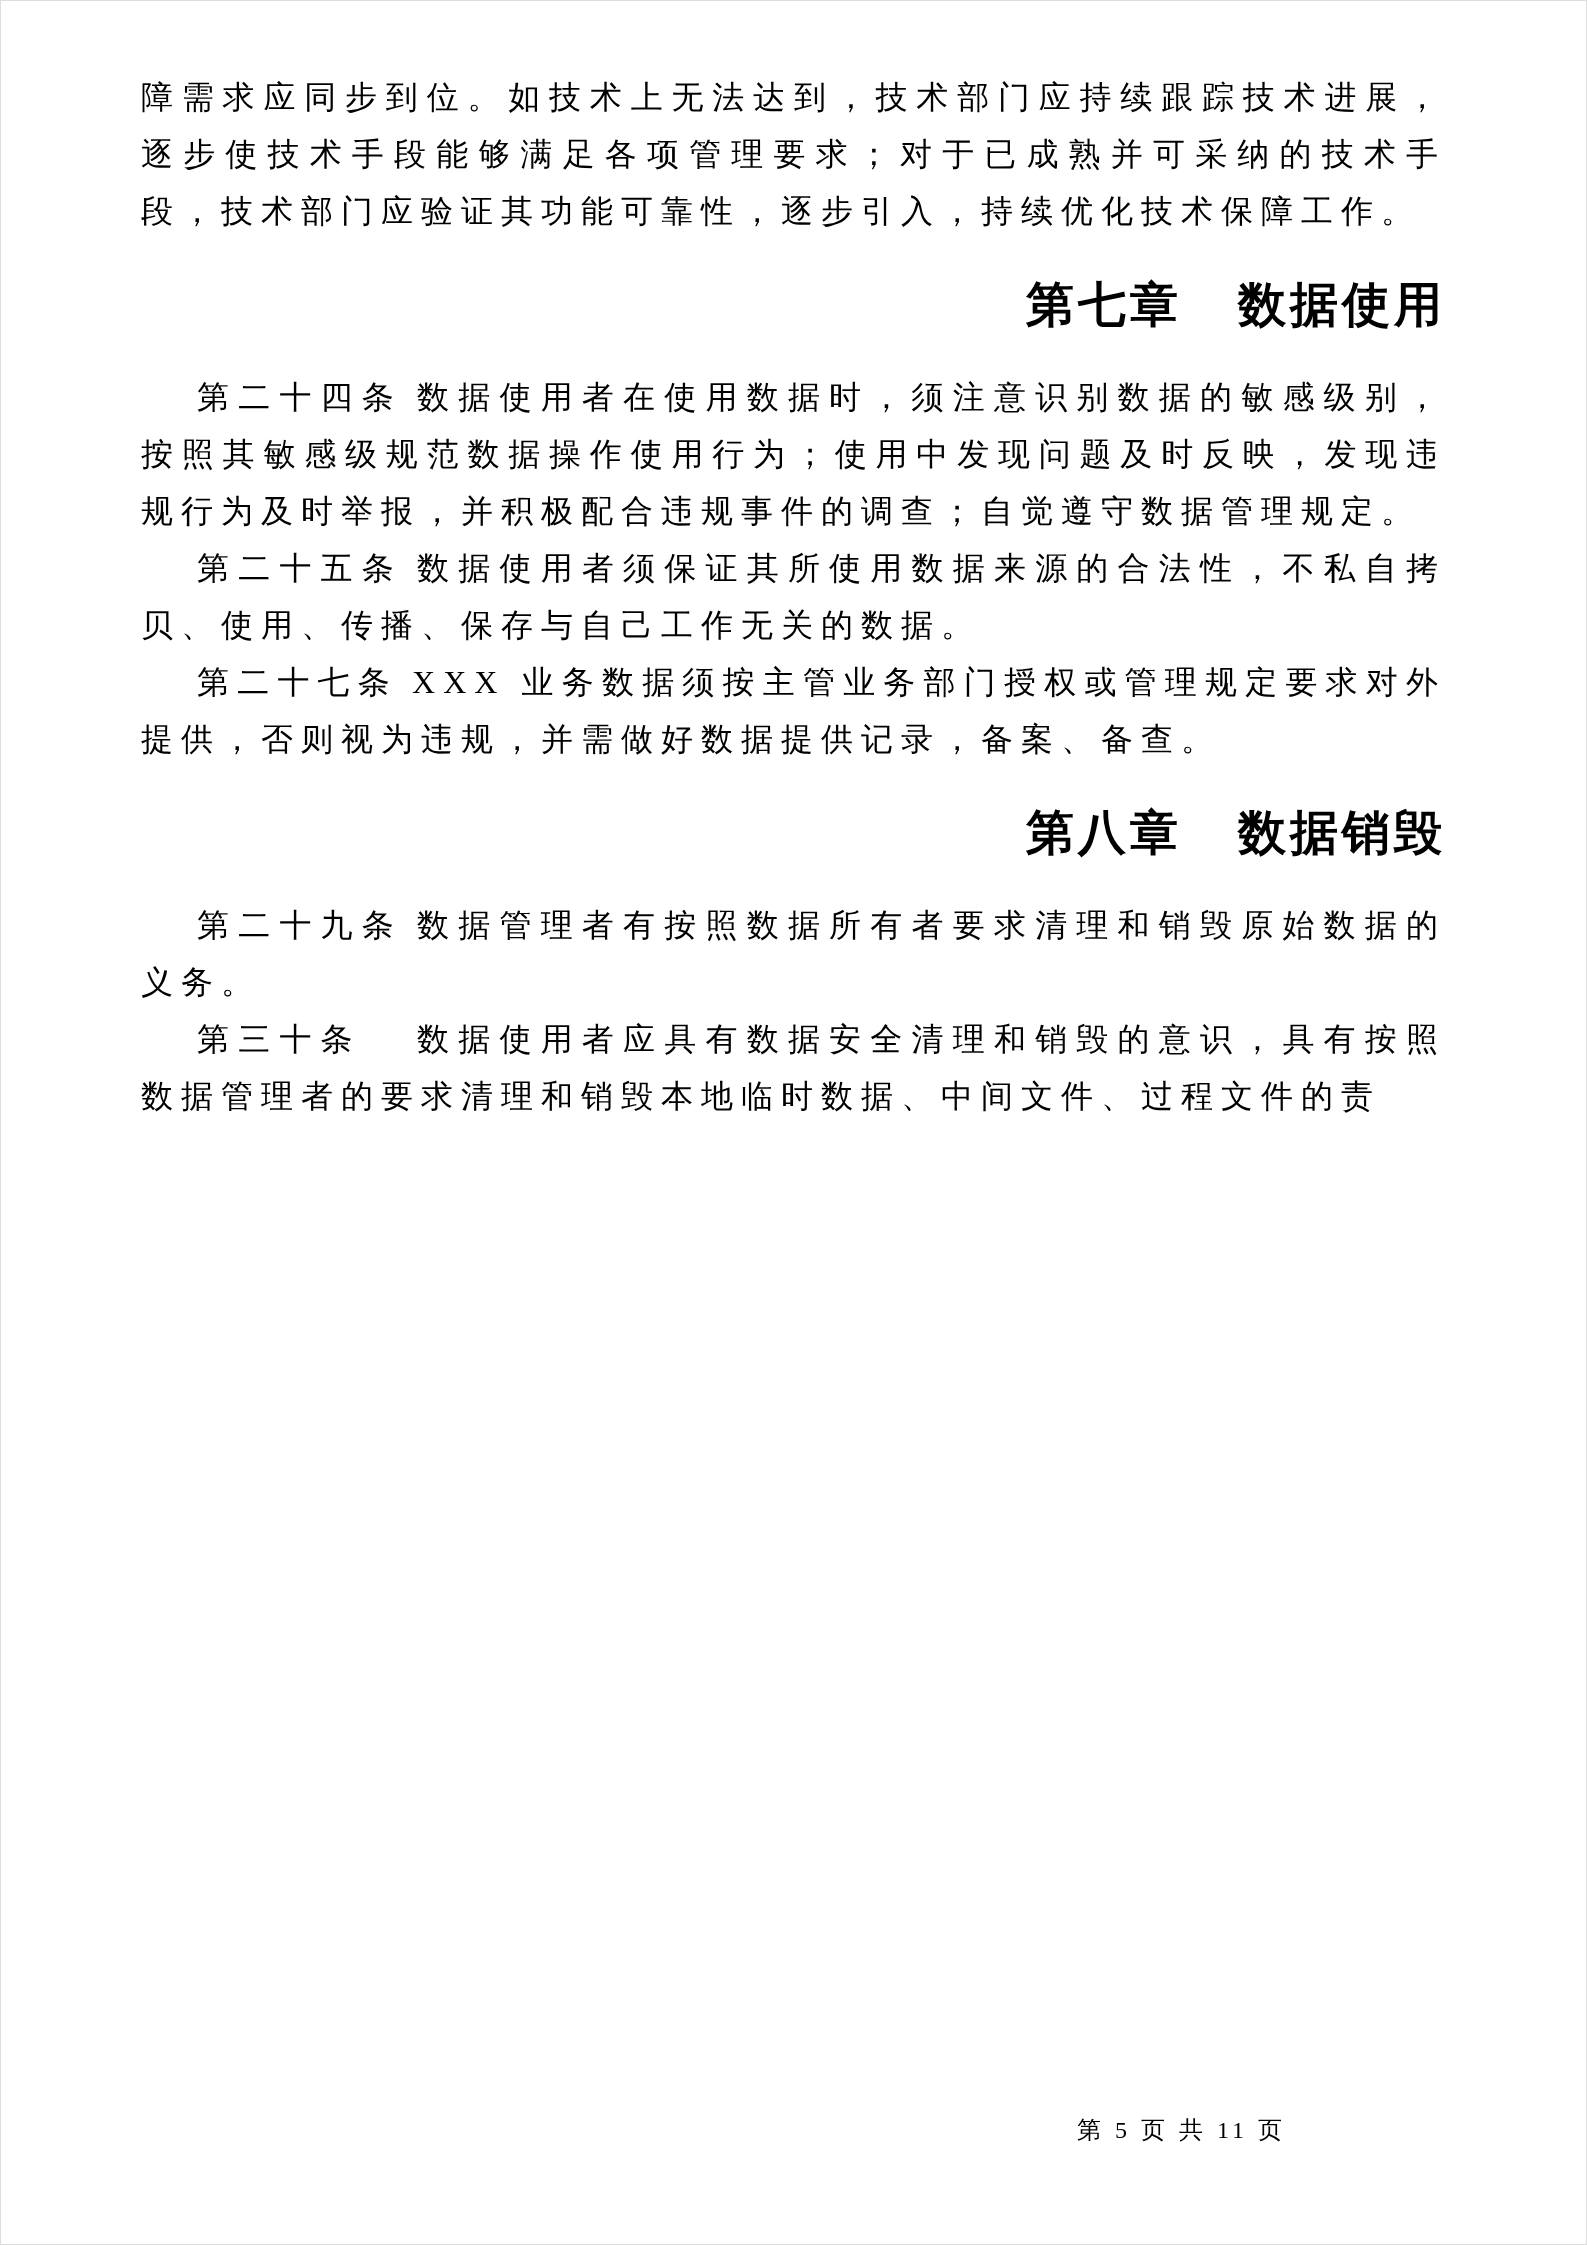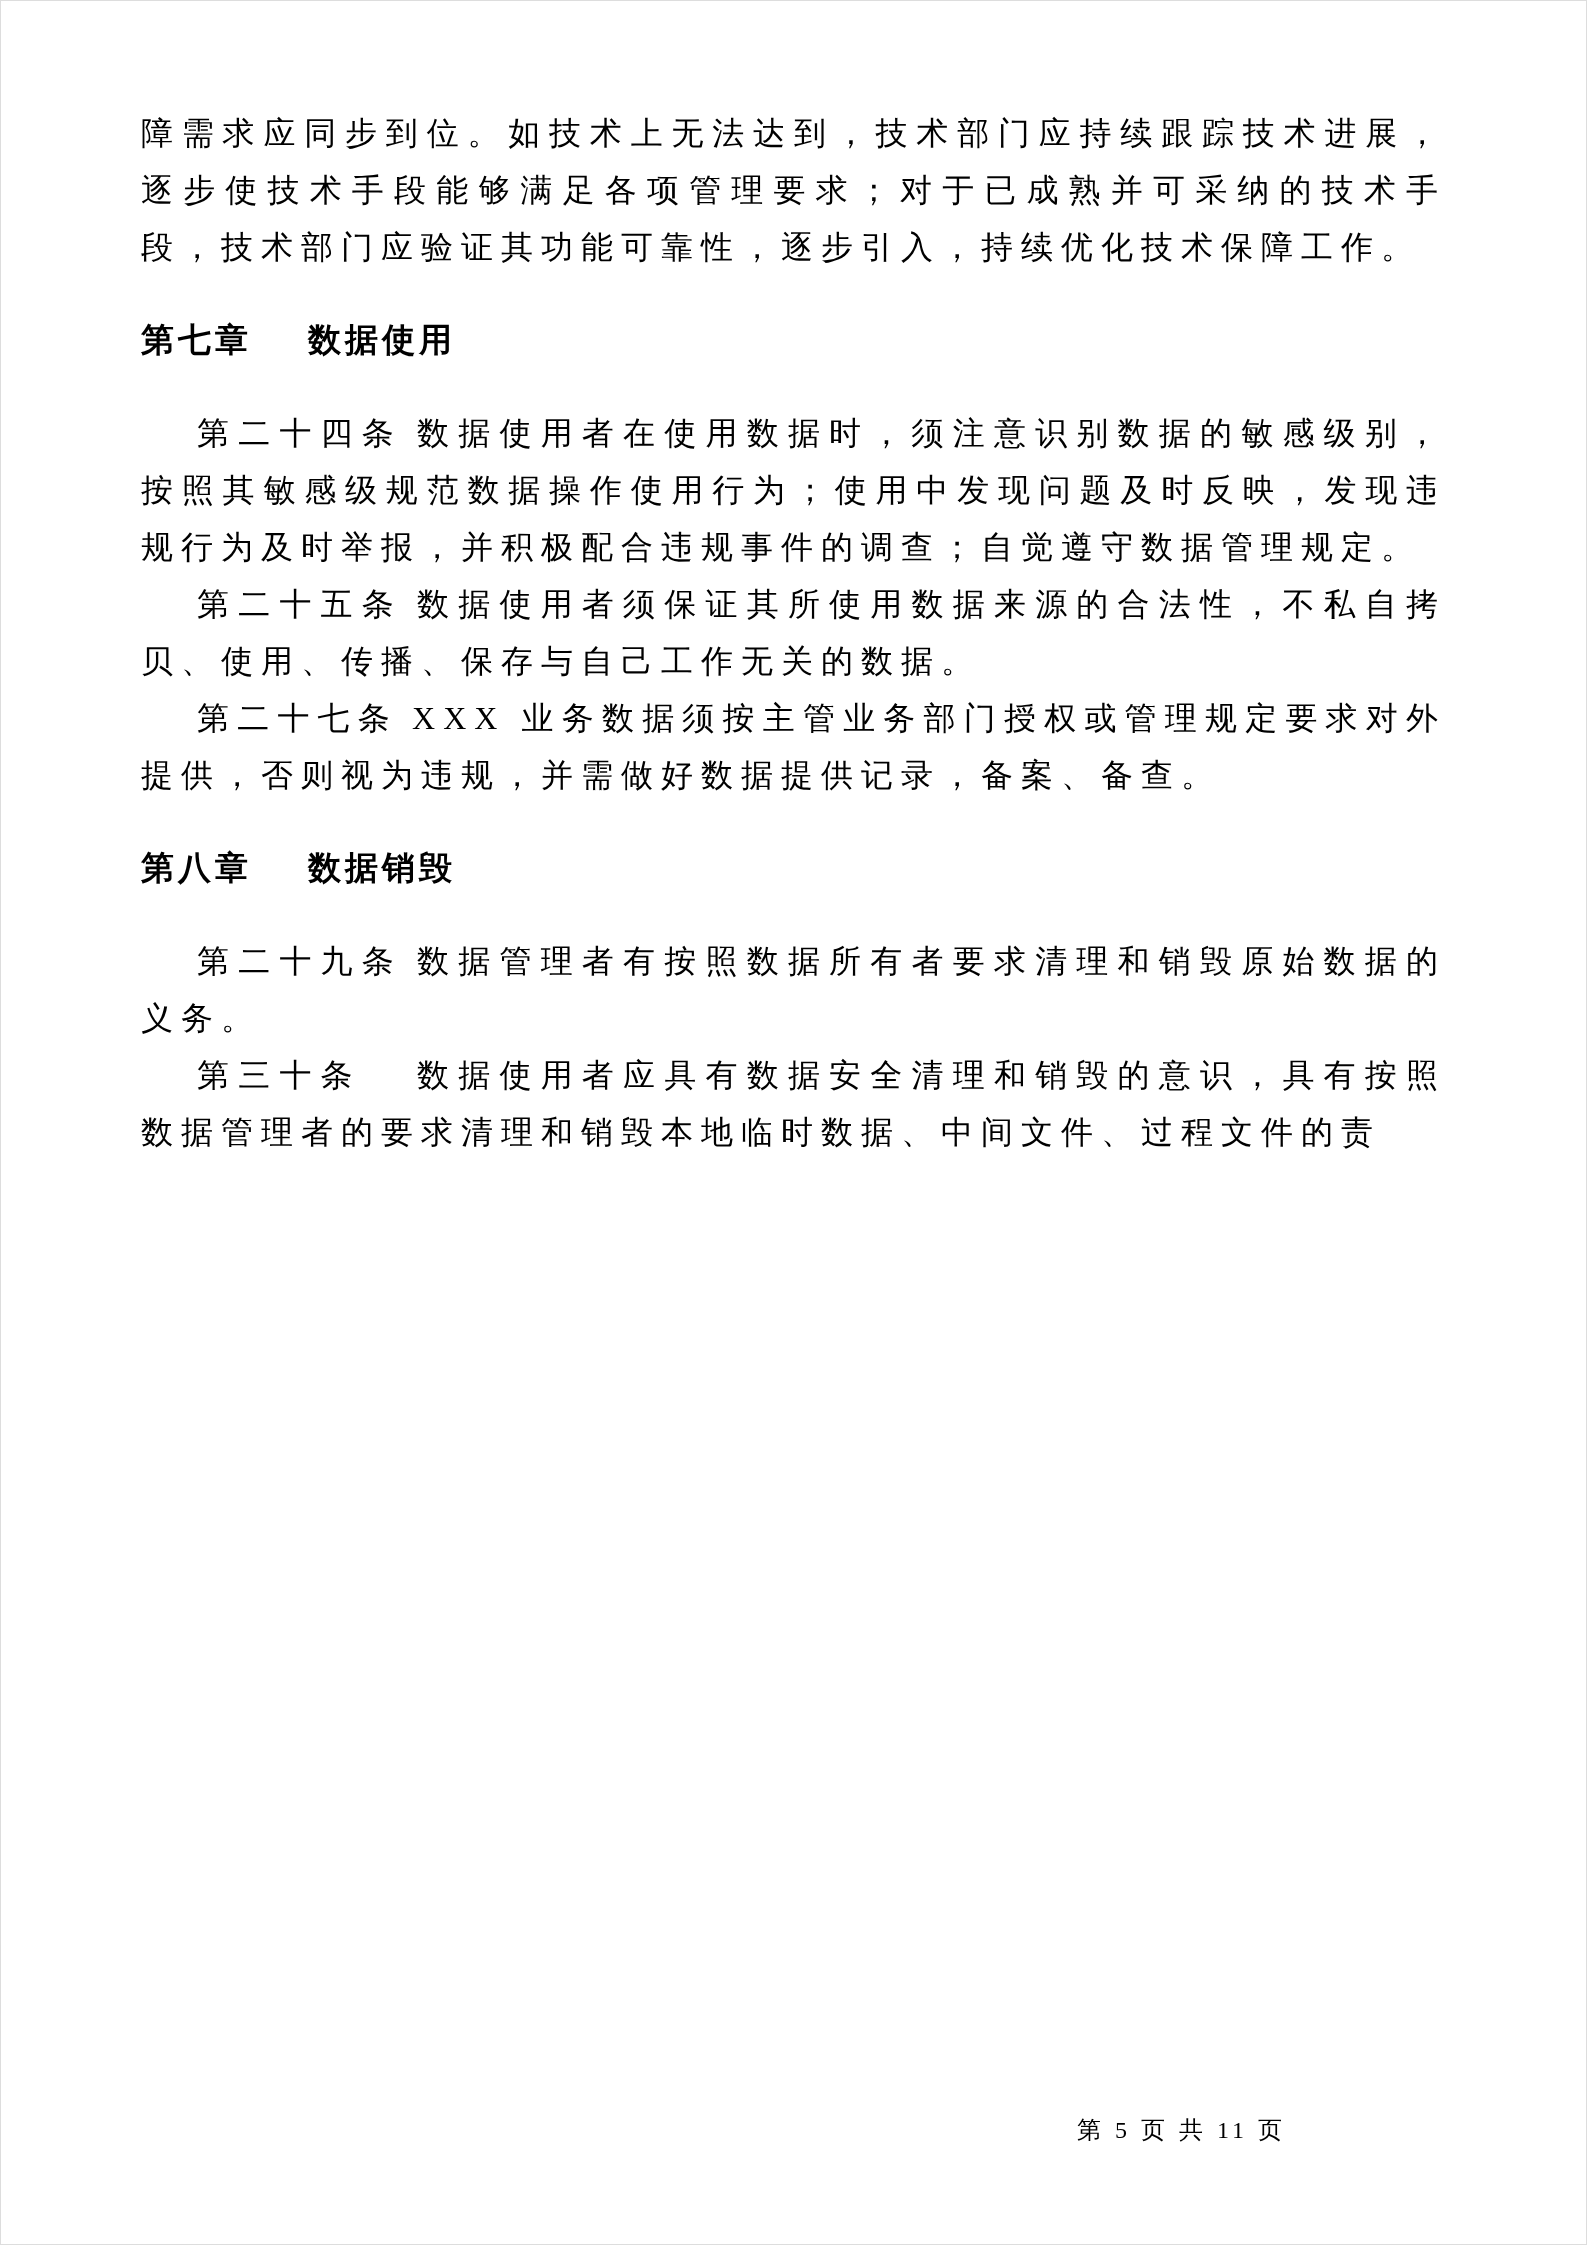"障需求应同步到位。如技术上无法达到，技术部门应持续跟踪技术进展，逐步使技术手段能" .page { padding: 104px 140px 0 140px -> 68px 140px 0 140px }
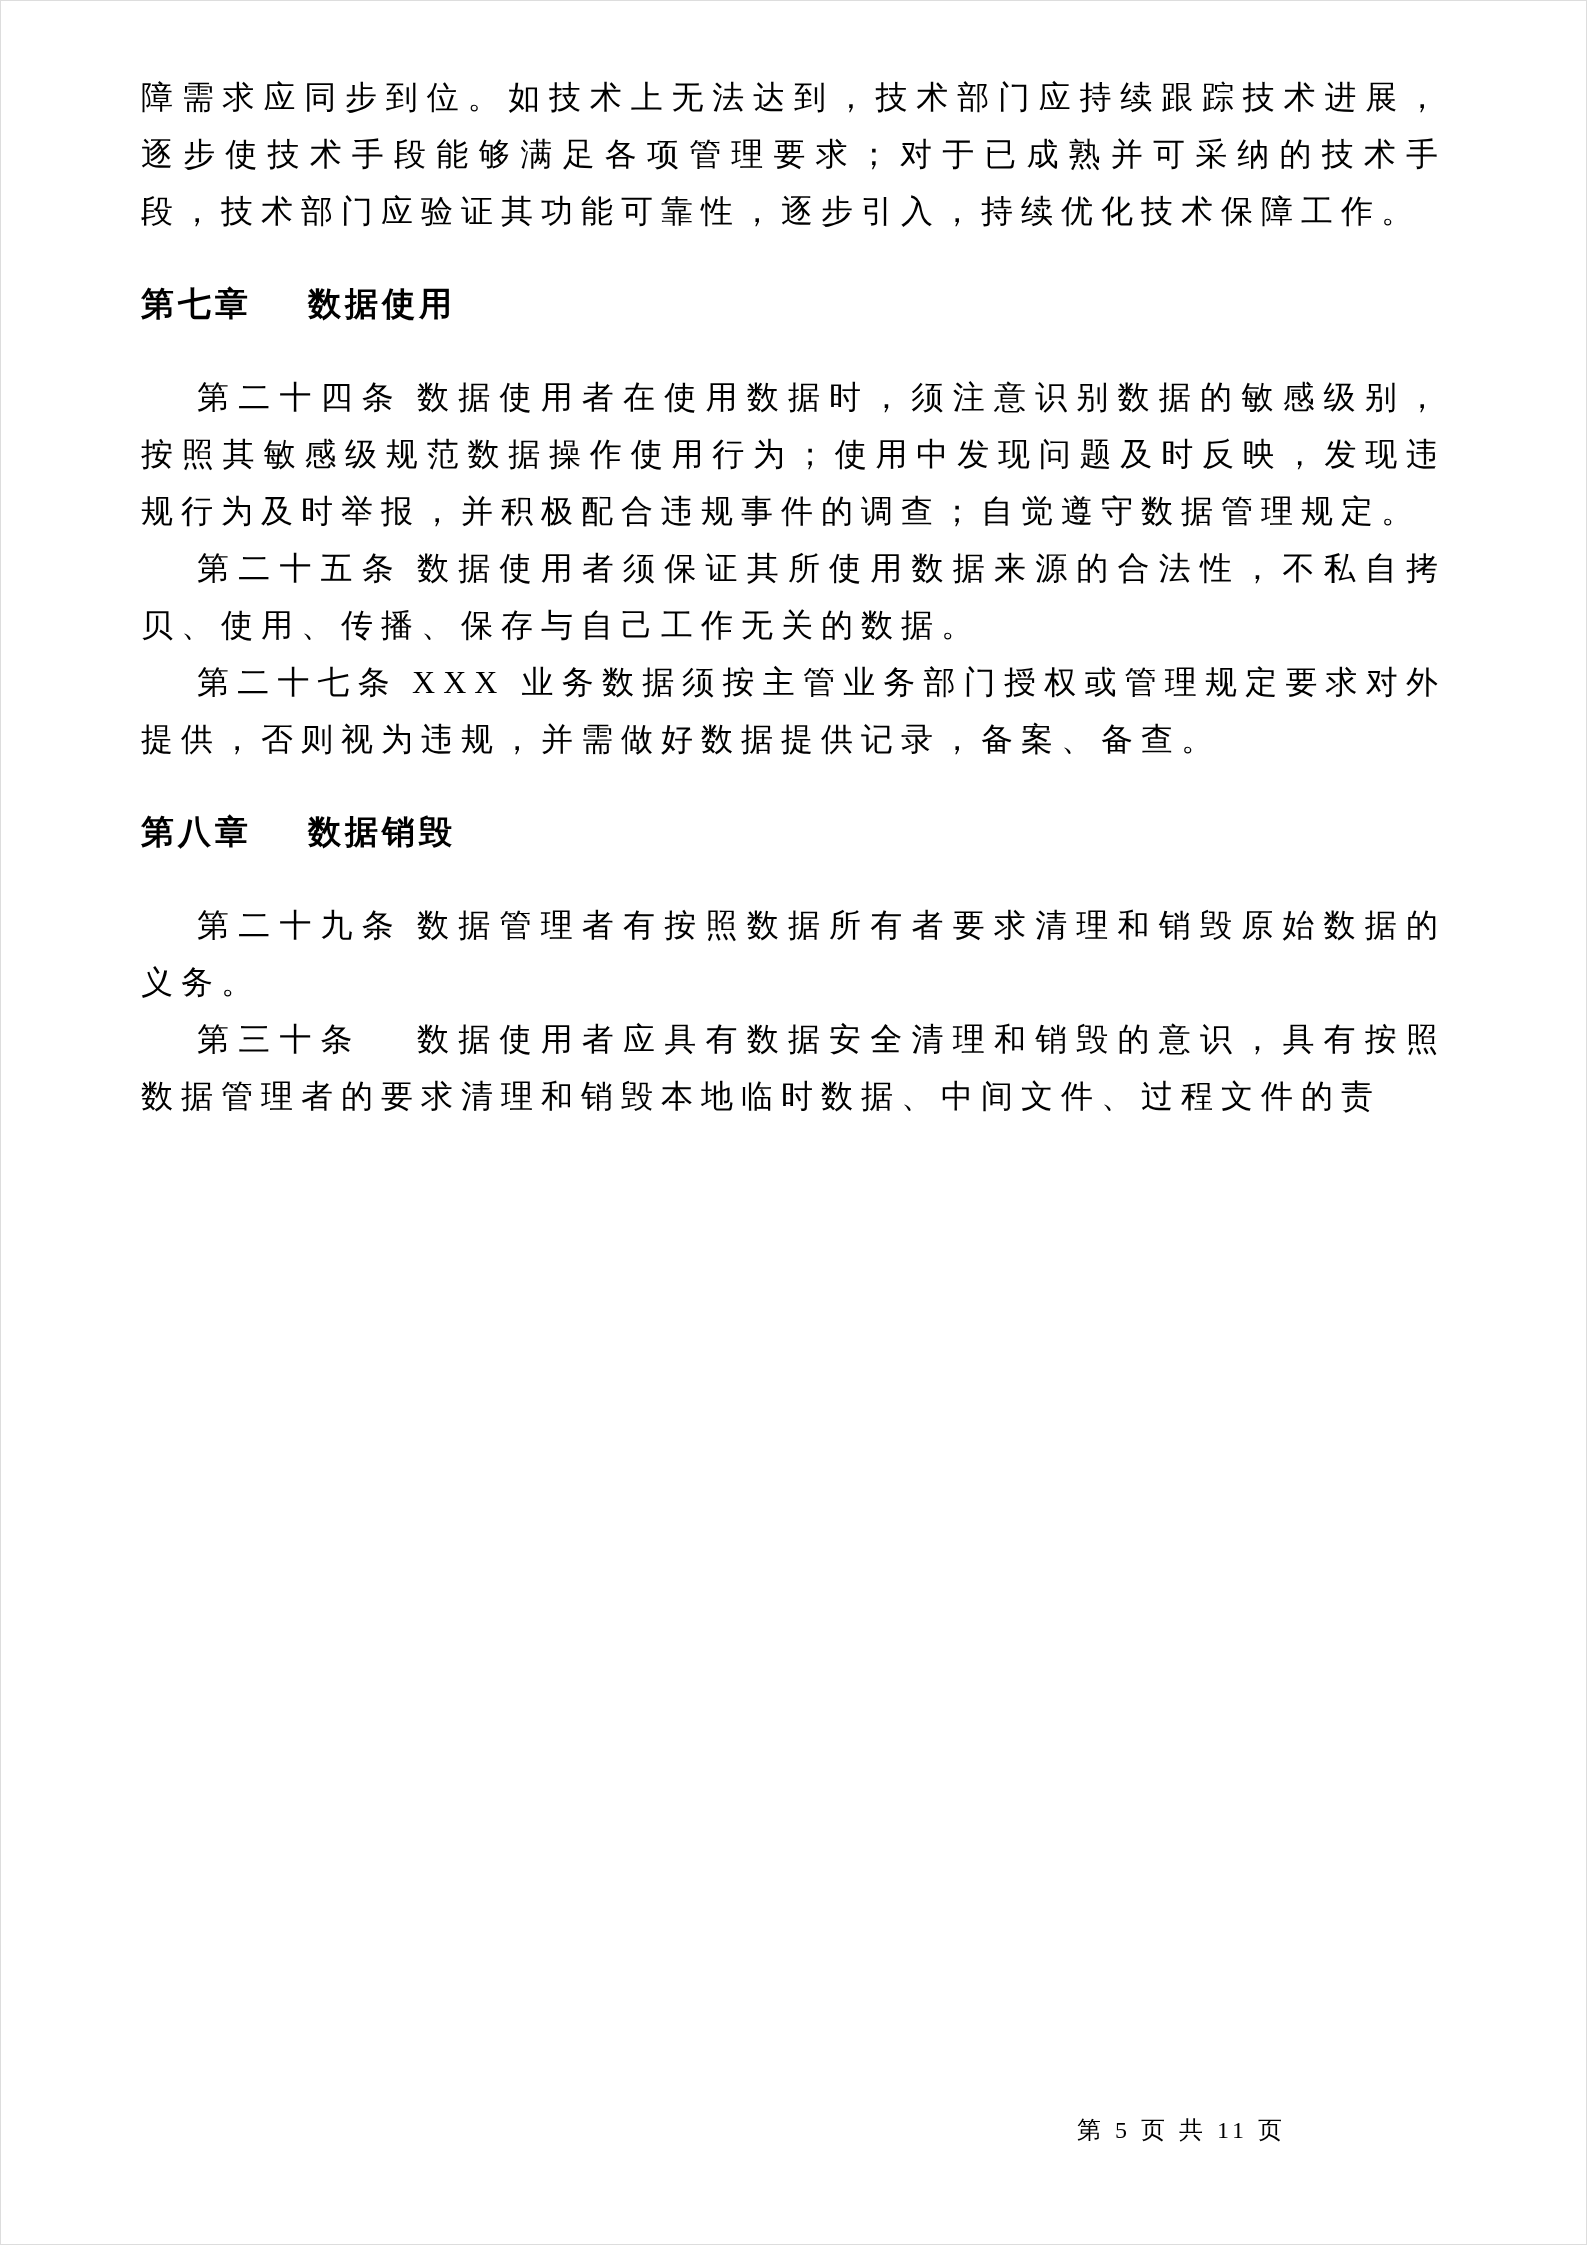"第七章 数据使用" .chapter-heading { font-size: 33px -> 48px; text-align: left -> right }
